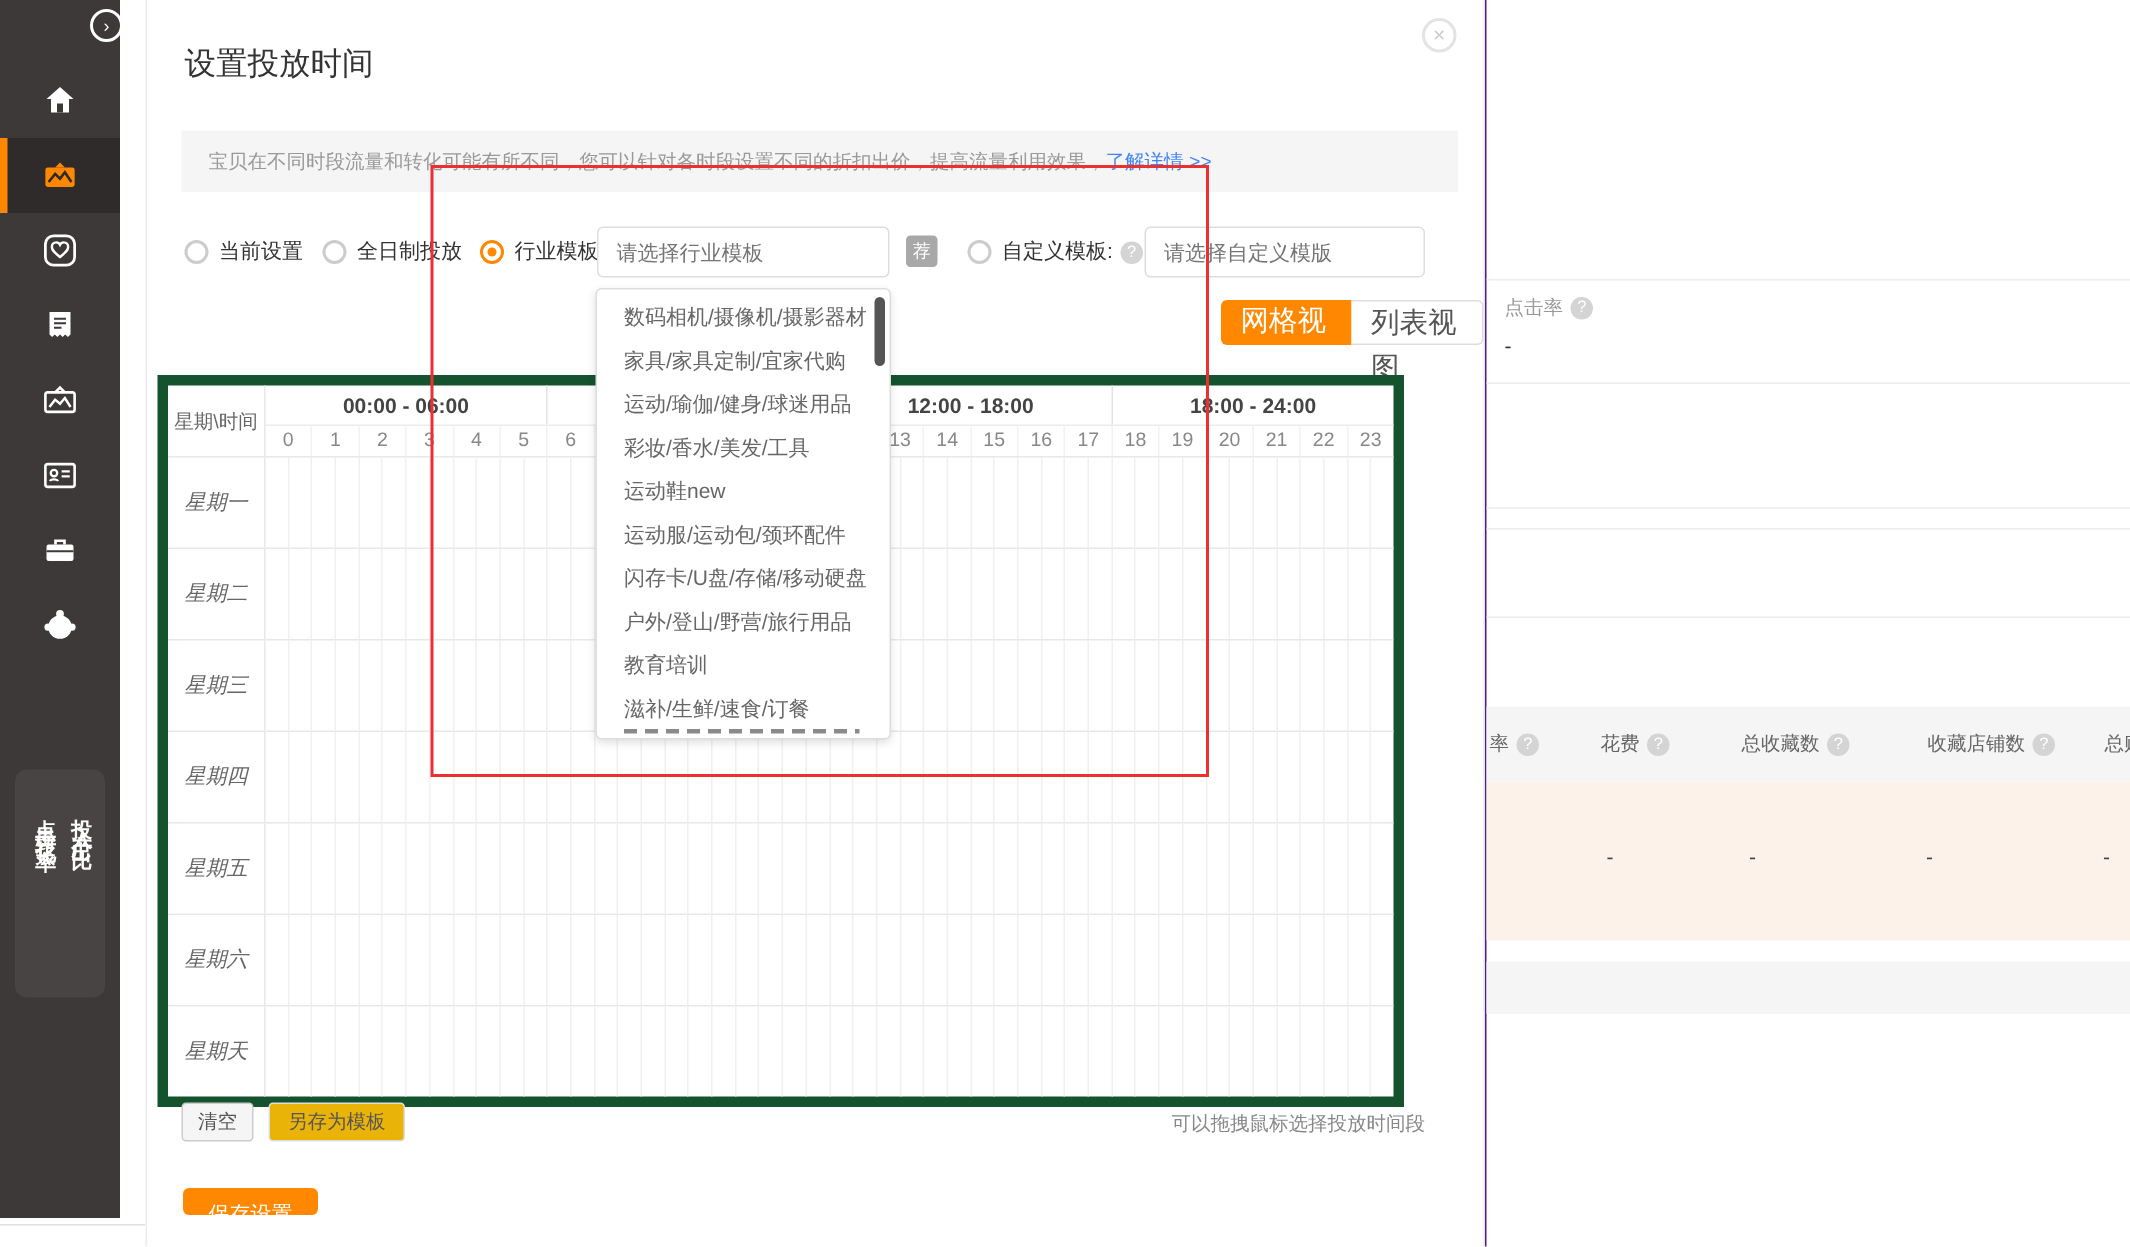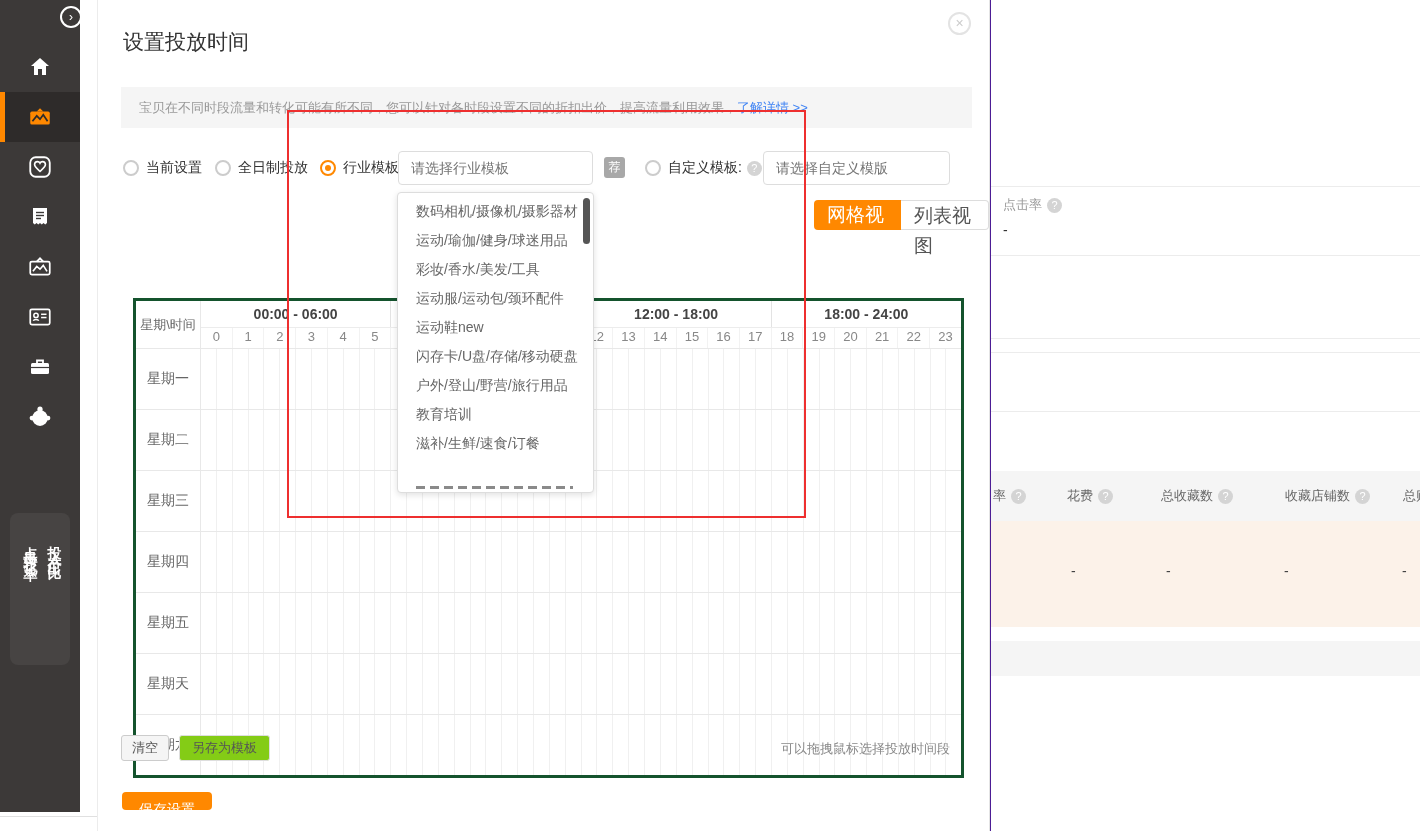"家具/家具定制/宜家代购" div.dd-item { html: none -> <div>家具/家具定制/宜家代购</div> }
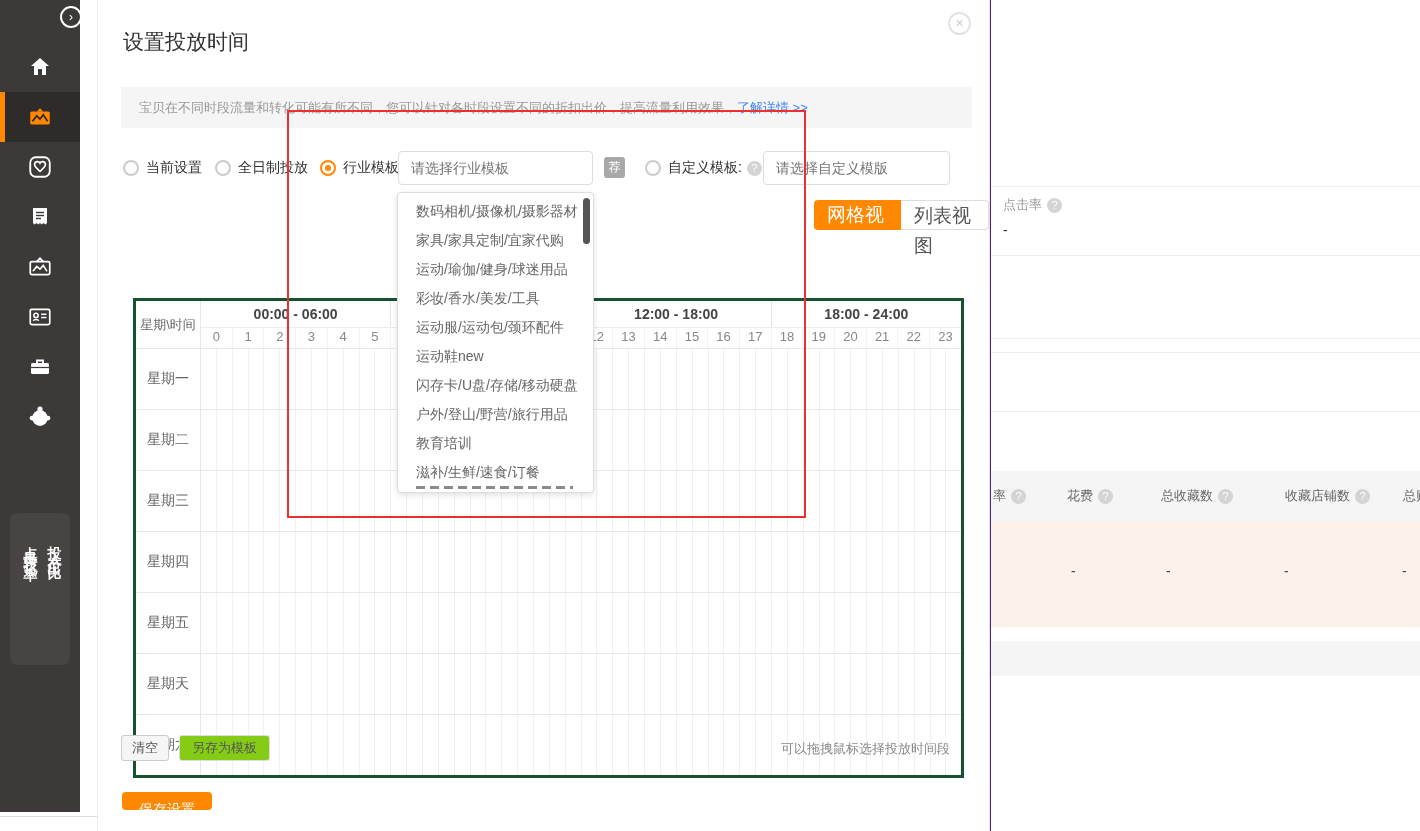"星期\时间" #schedule { border: 3px solid #14532d -> 7px solid #14532d; left: 35px -> 7px; margin-top: 48px -> none }
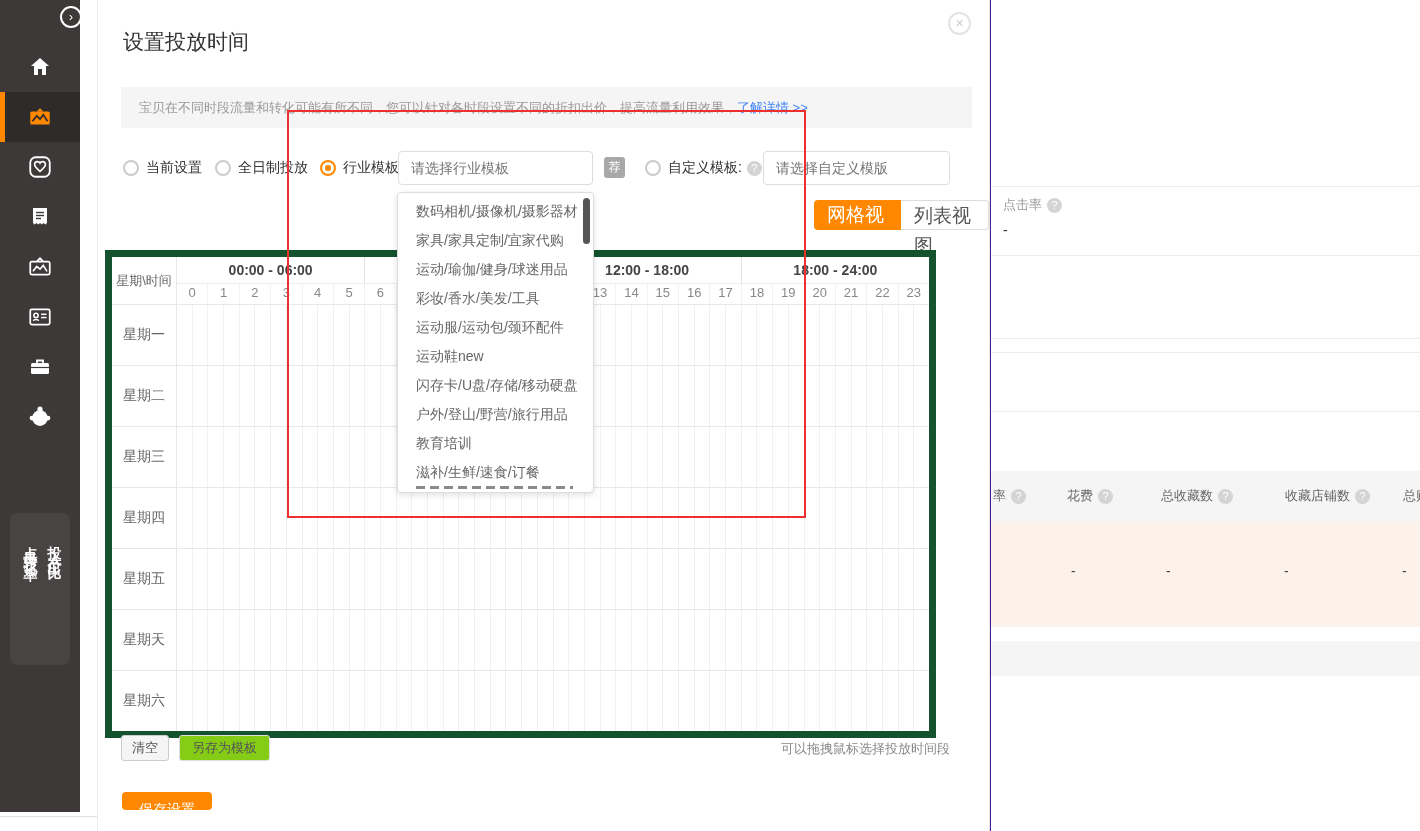"星期一" .day { font-style: none -> italic }
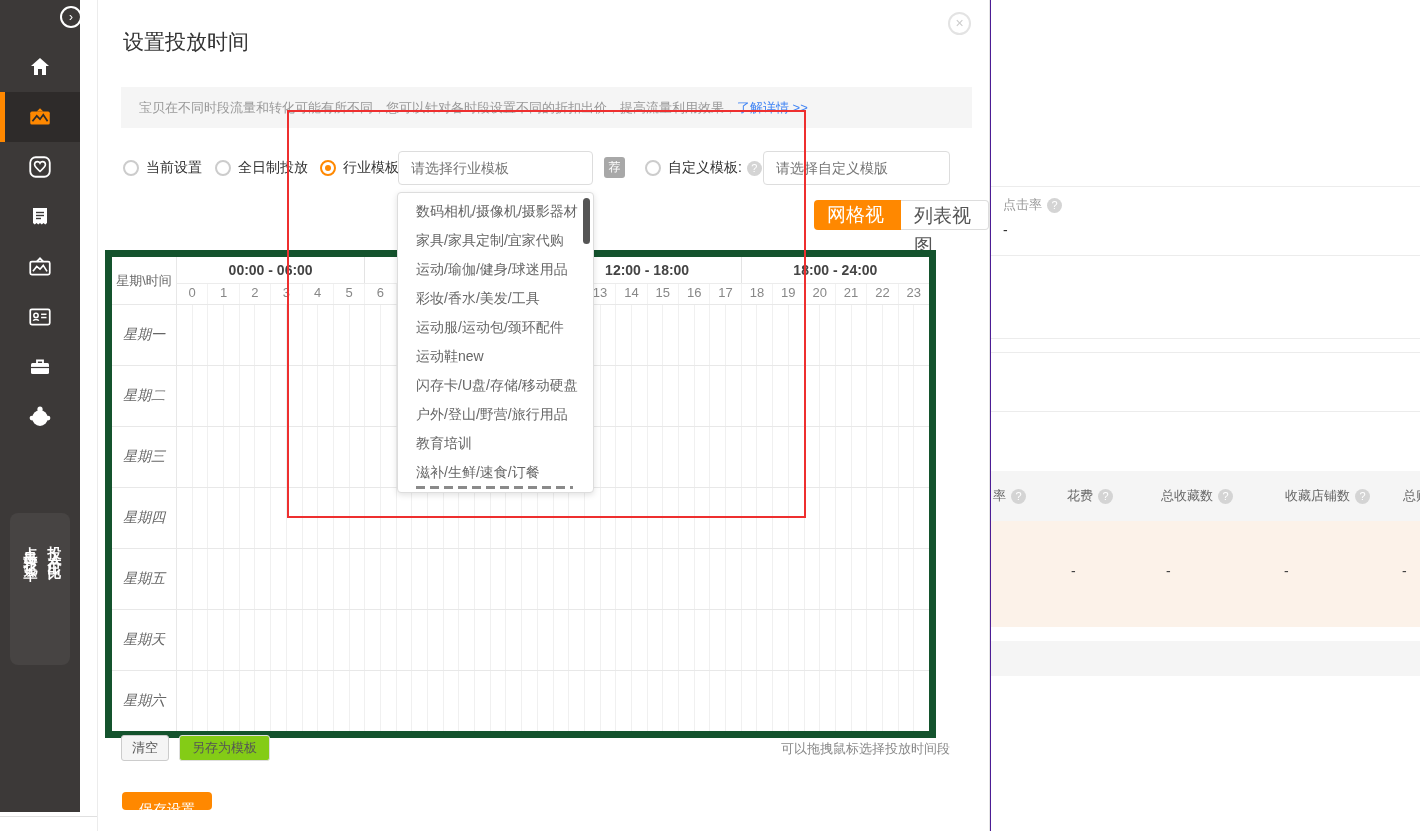"运动服/运动包/颈环配件" div.dd-item { order: before "运动鞋new" -> after "运动鞋new" }
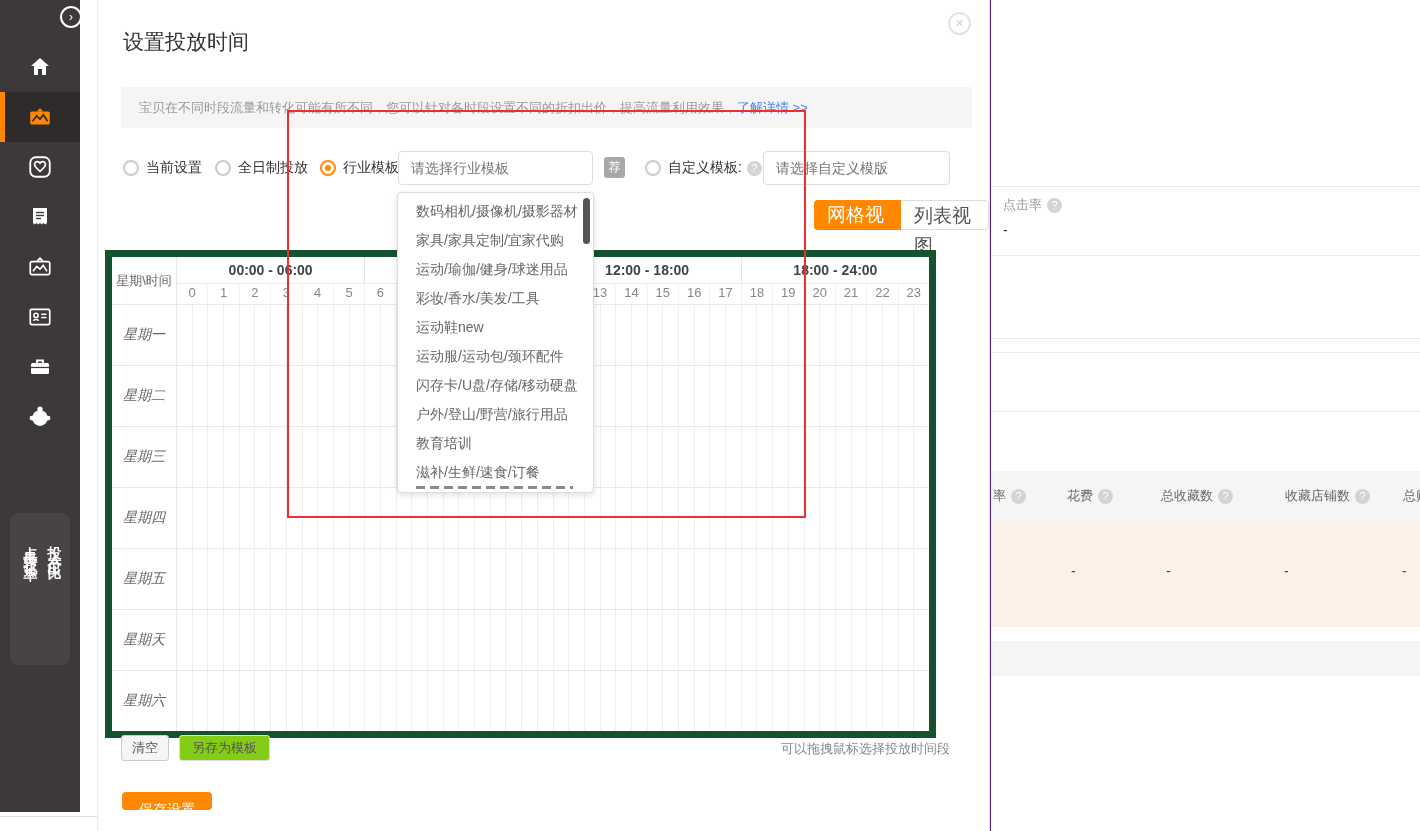"星期天" div.day { order: before "星期六" -> after "星期六" }
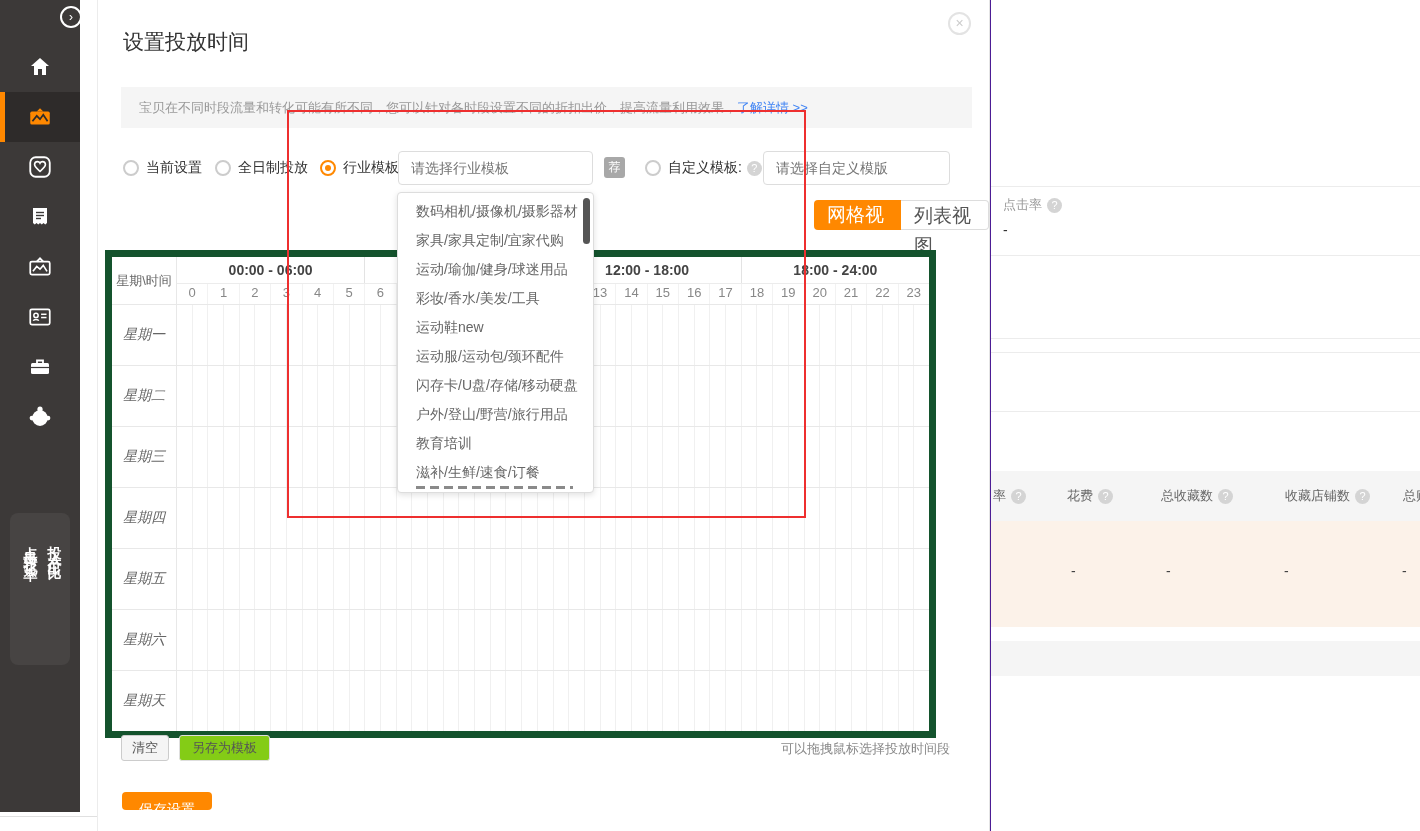"另存为模板" #save-template-btn { background: #84cc16 -> #eab308 }
